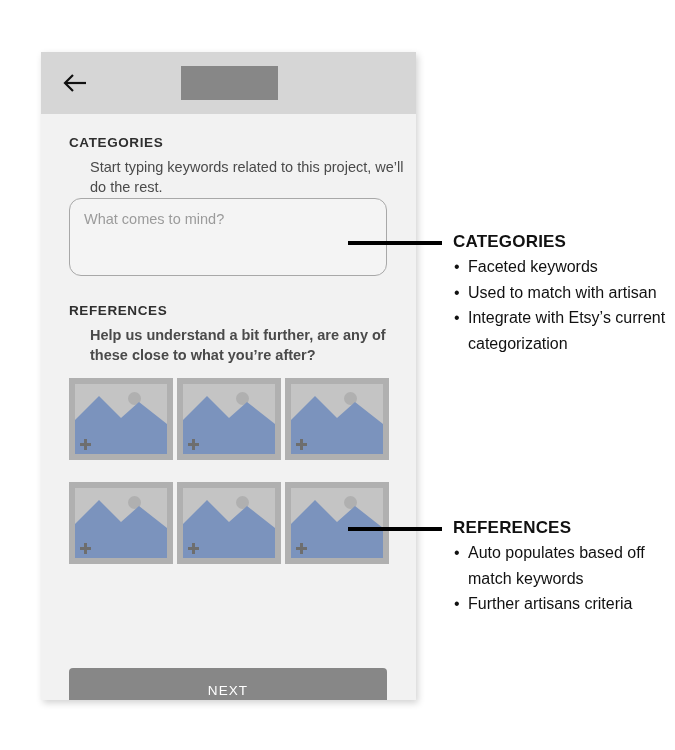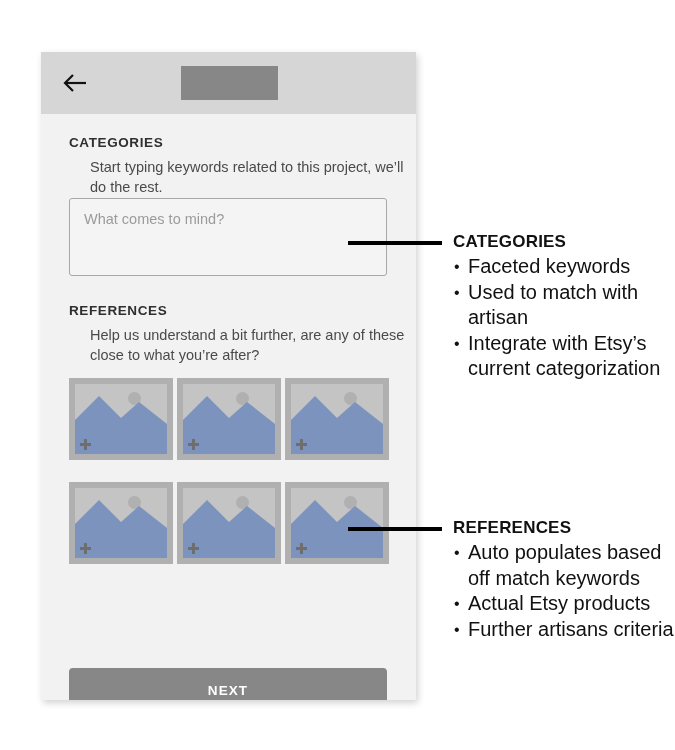"What comes to mind?" .keyword-input { border-radius: 3px -> 12px }
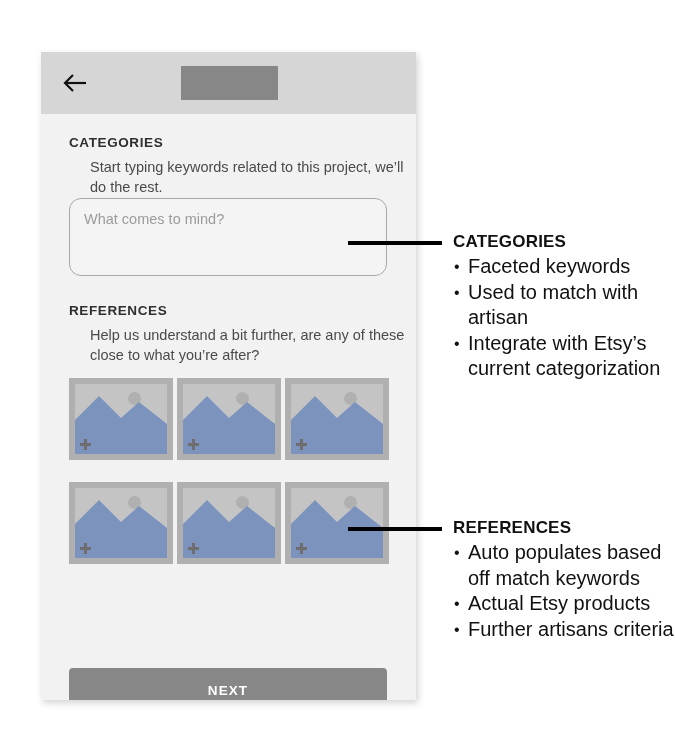"Faceted keywords" .ann-list li { font-size: 20px -> 16px }
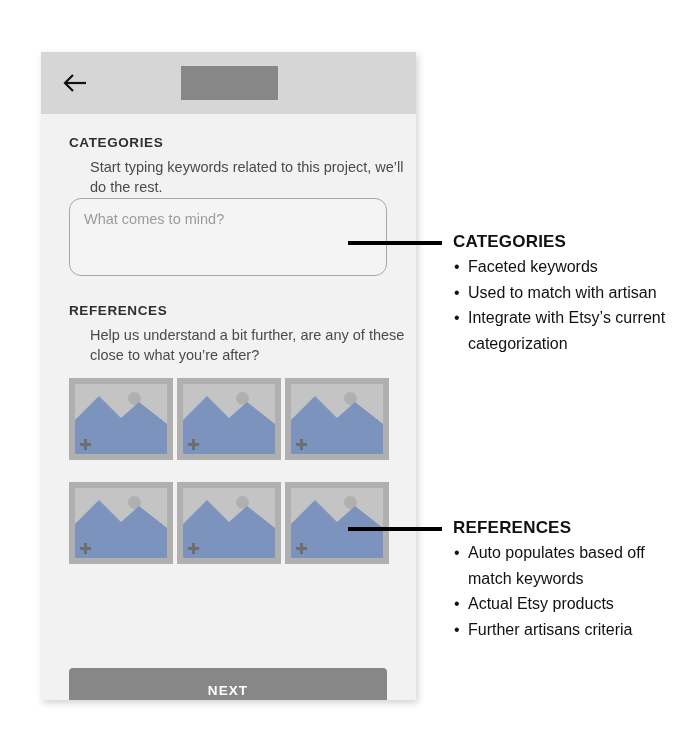"Help us understand a bit" .ref-desc { font-weight: none -> bold }
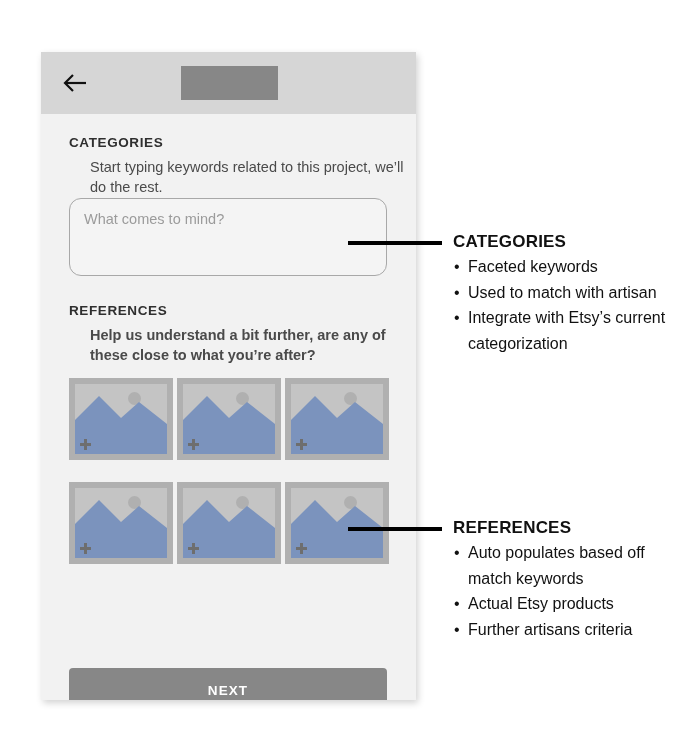"Actual Etsy products" li { html: <li>Actual Etsy products</li> -> none }
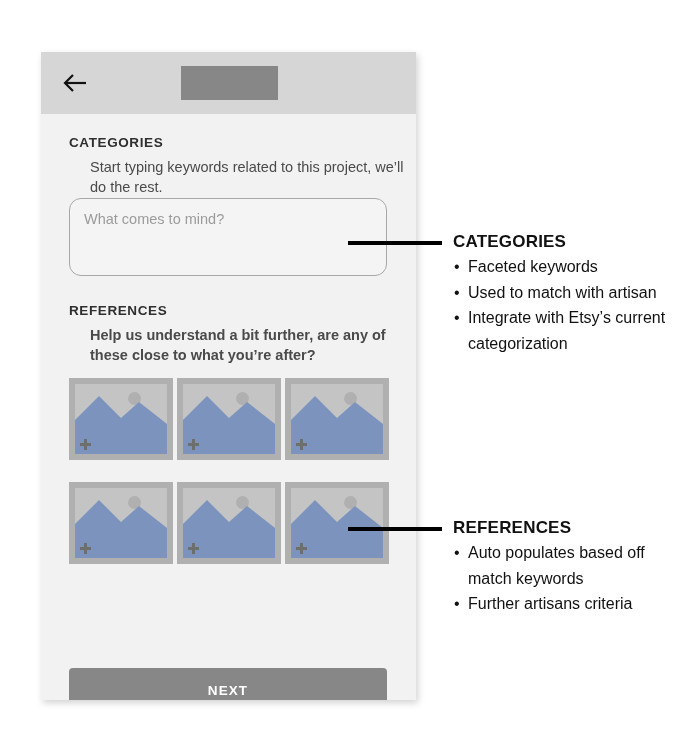"NEXT" .next-button { font-weight: bold -> normal }
